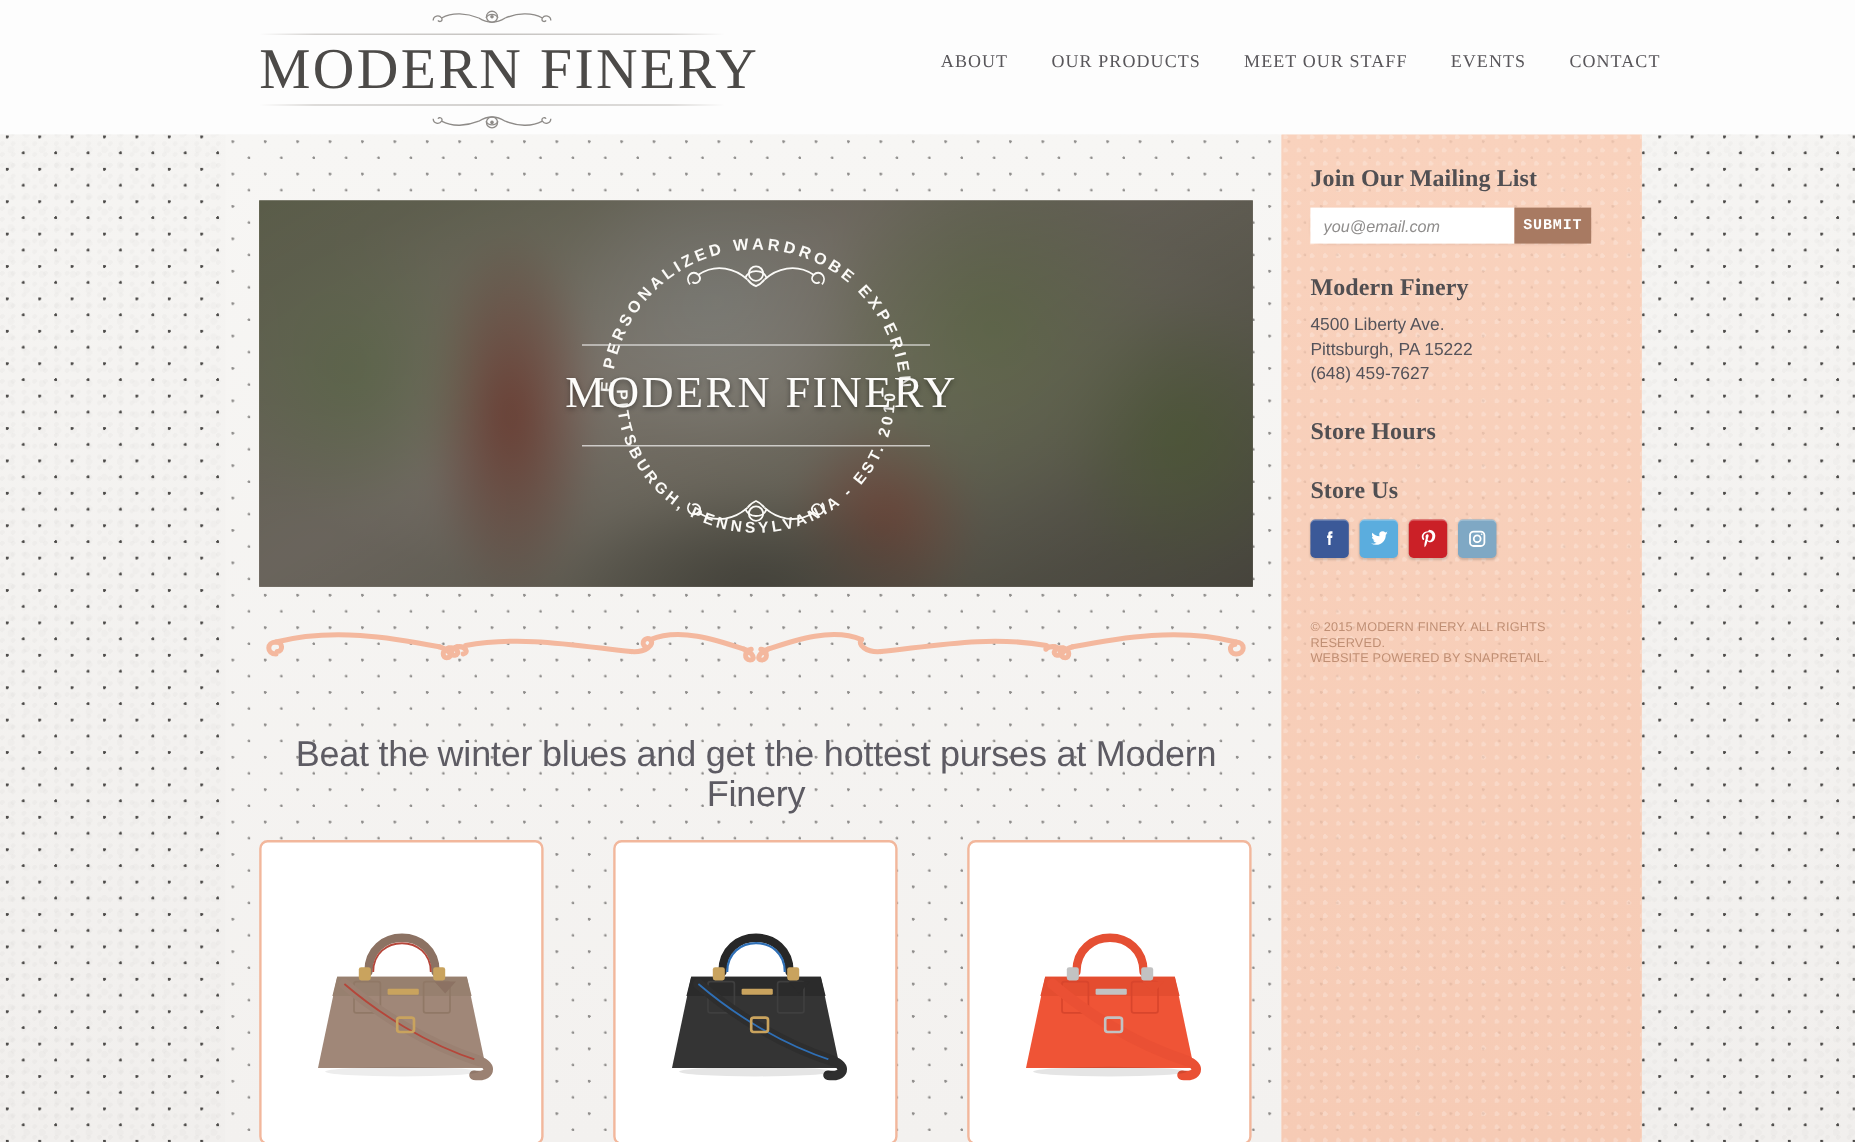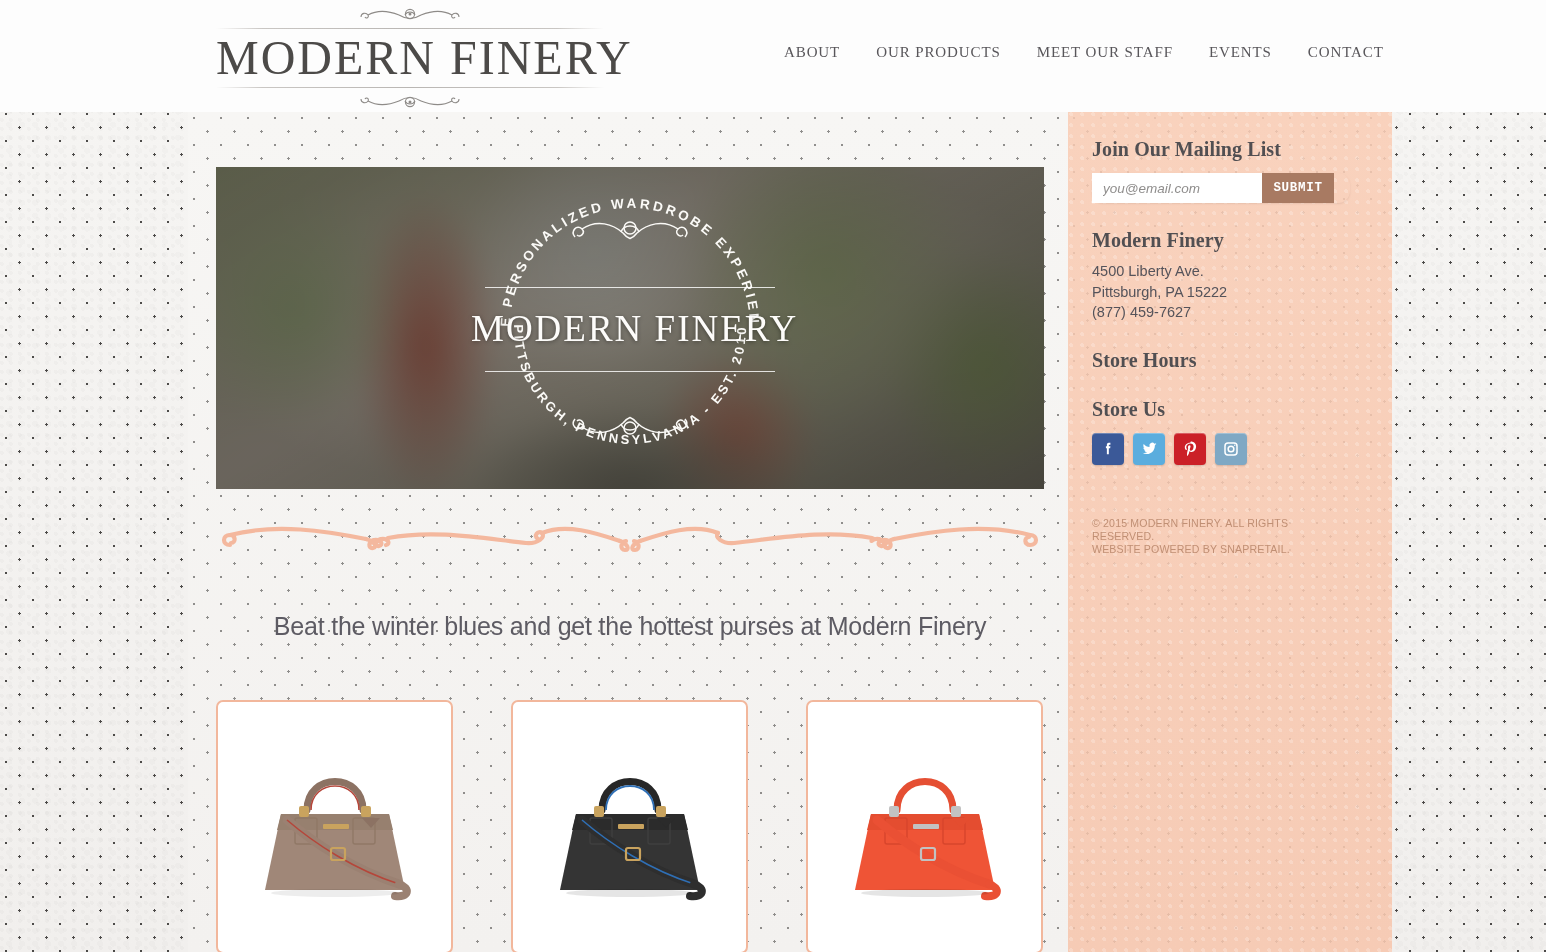"Join Our Mailing List" .sidebar { width: 324px -> 300px }
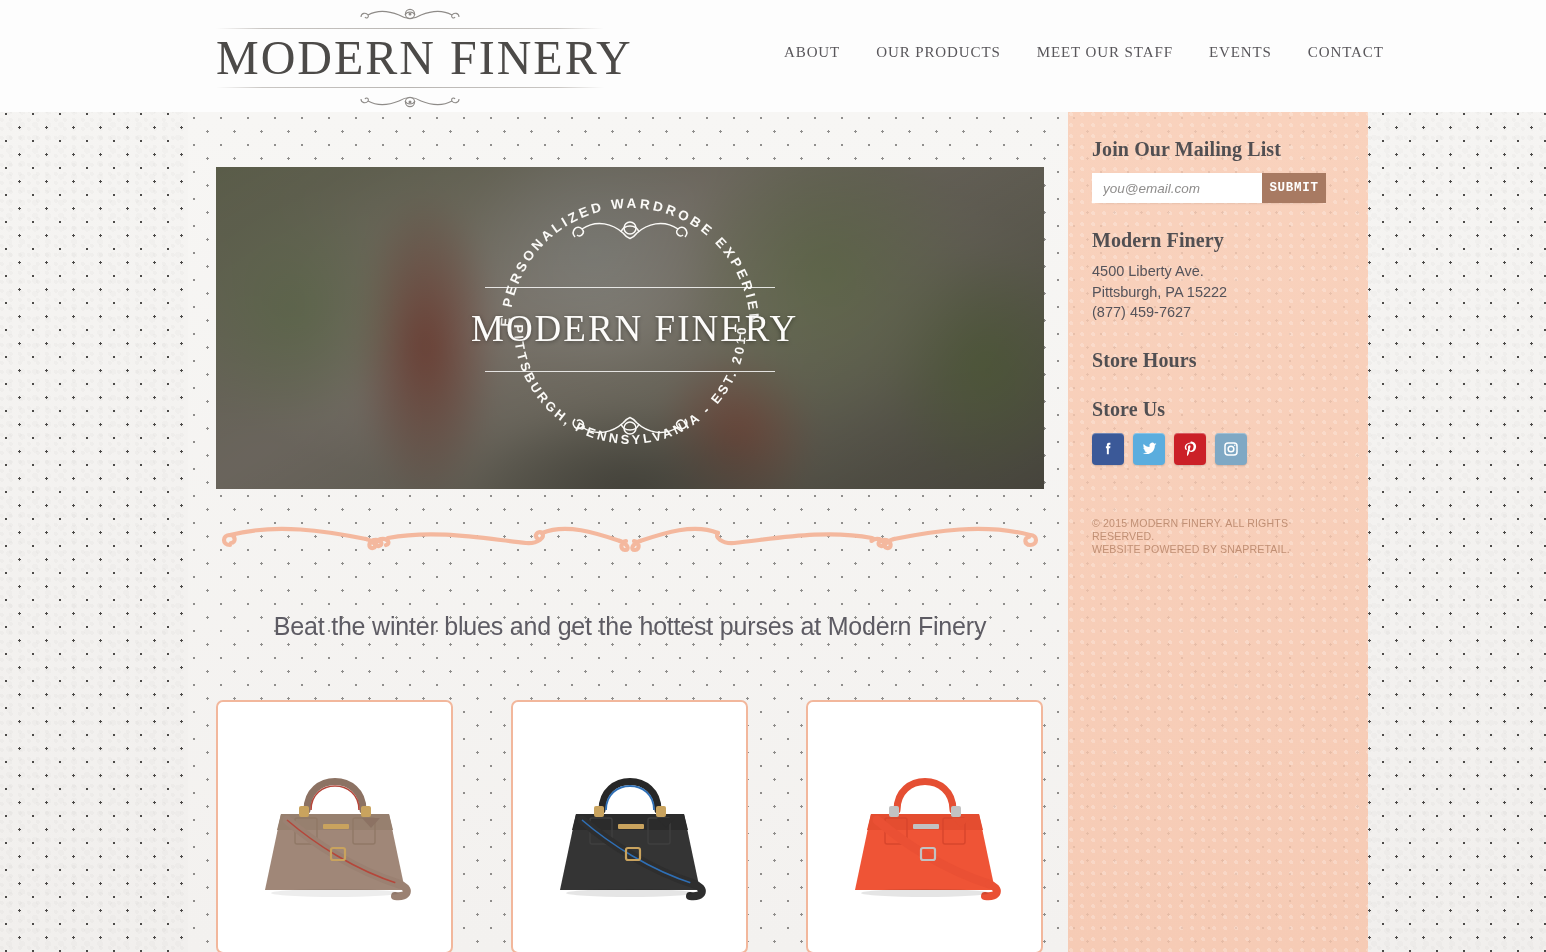"(877) 459-7627" div.side-line { text: 877 -> 648 }
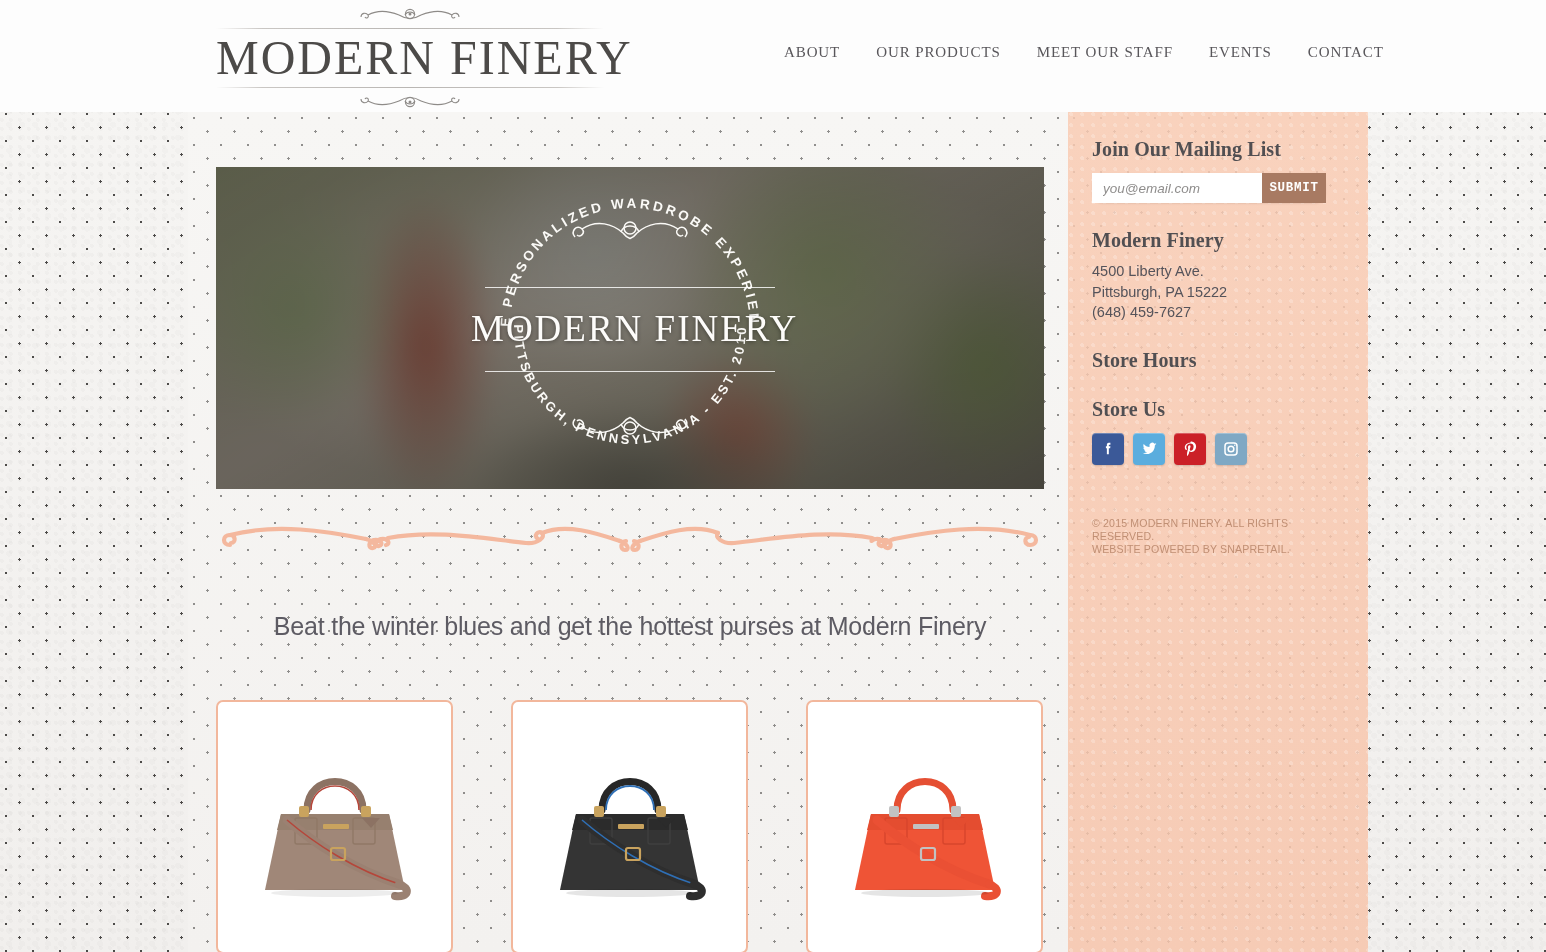"Beat the winter blues and" .headline { font-size: 25px -> 30px }
